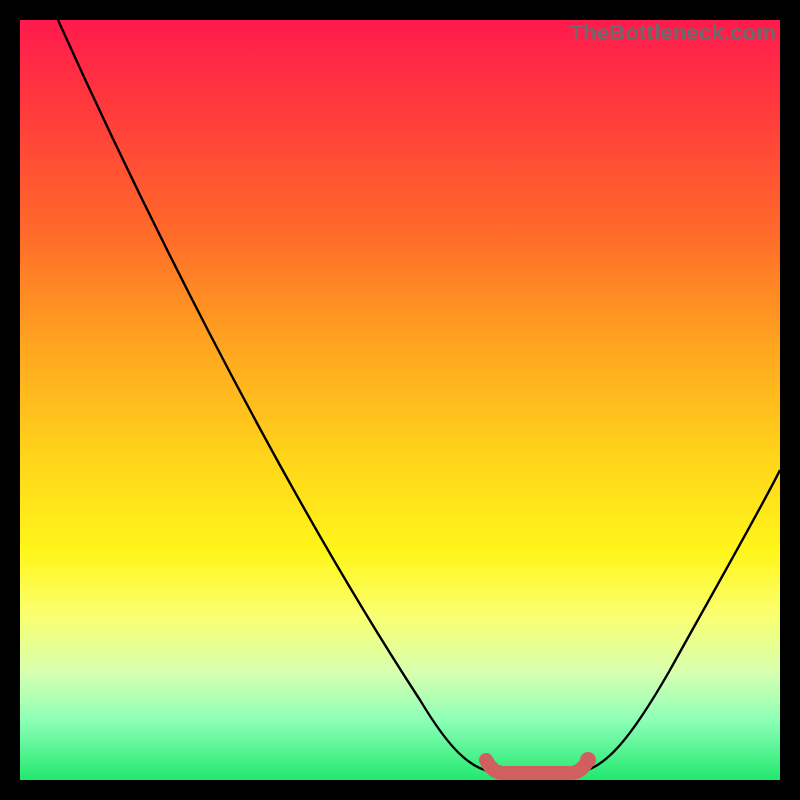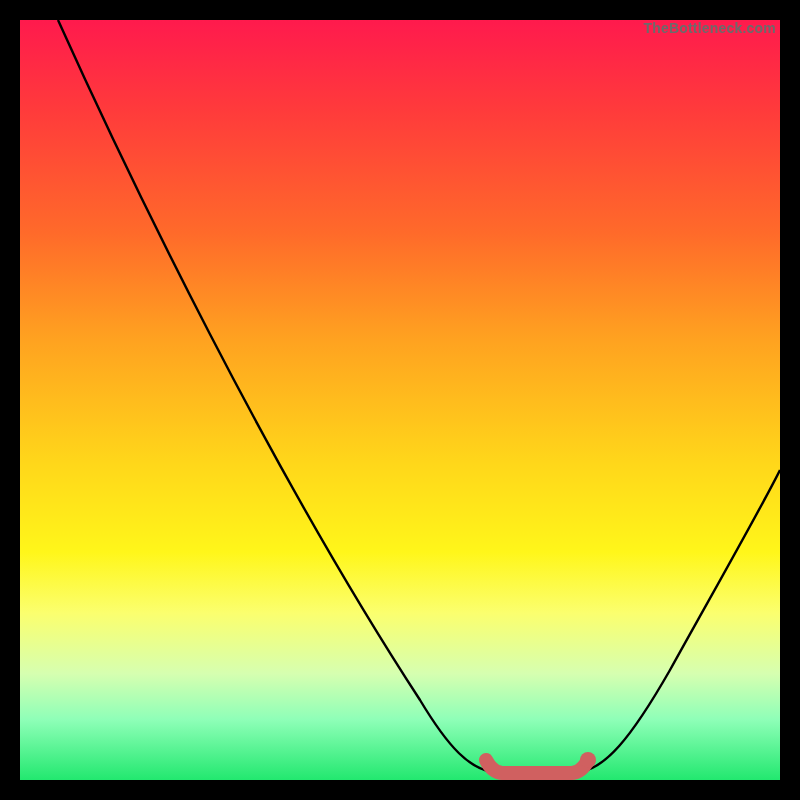"TheBottleneck.com" .watermark { font-size: 14px -> 22px }
